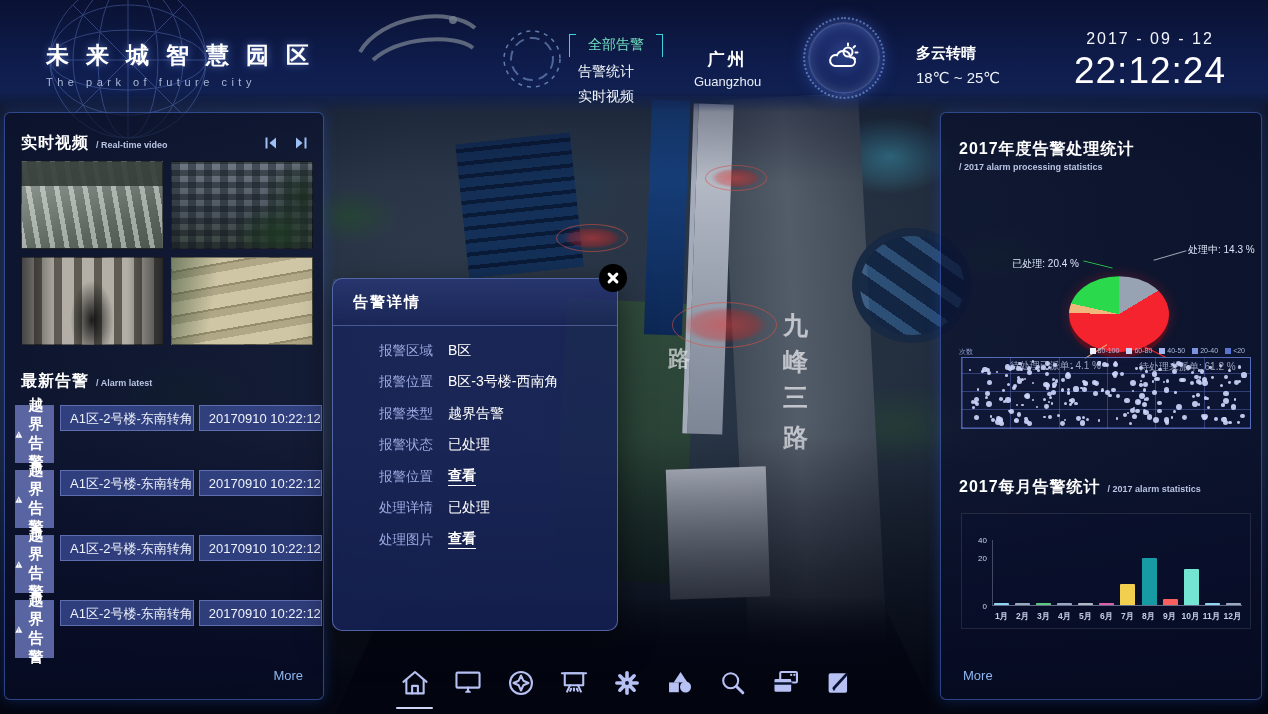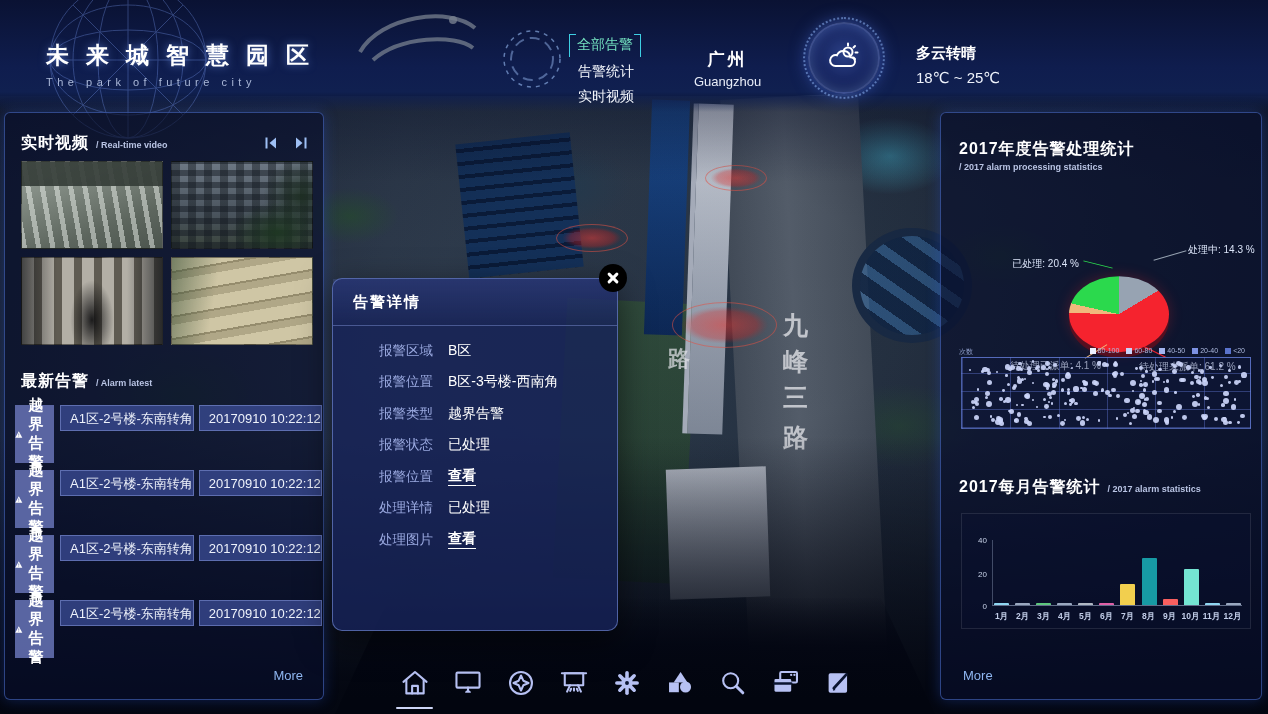"全部告警" .nav-item.active { padding: 2px 8px -> 2px 19px }
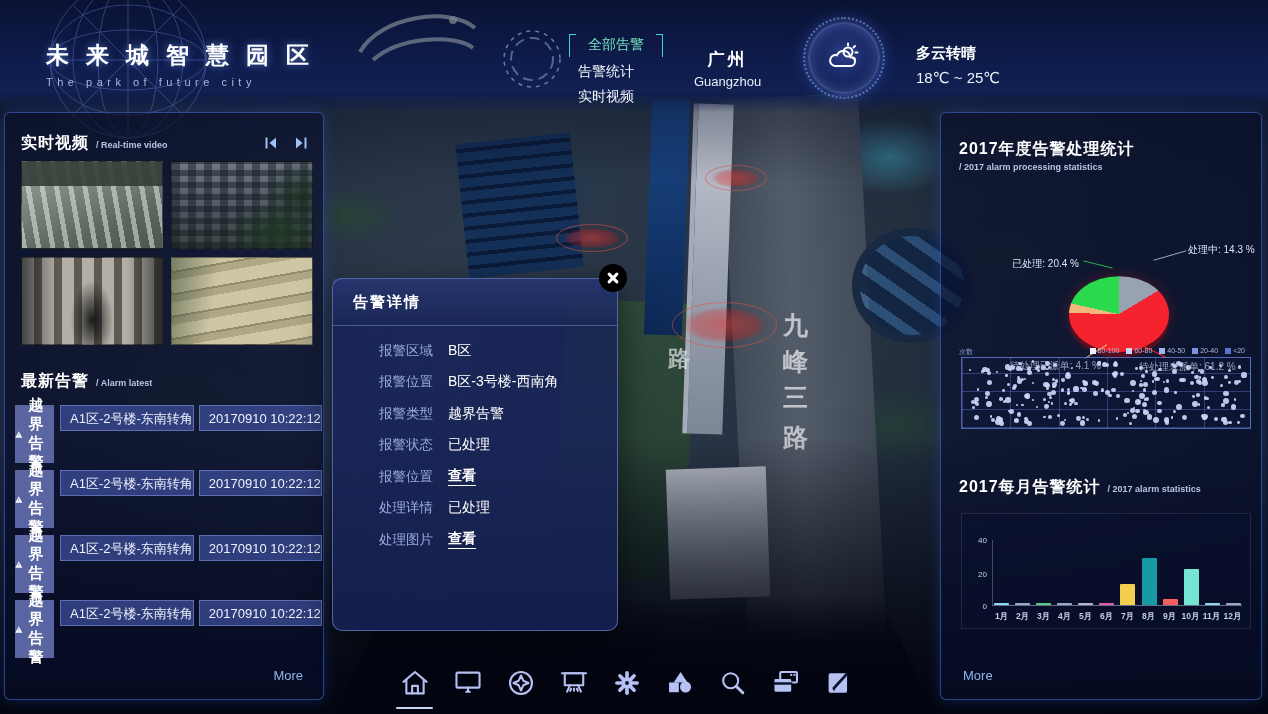"2017 - 09 - 12" div.datetime { html: none -> <div> <div>2017 - 09 - 12</div> <div>22:12:24</div> </div> }
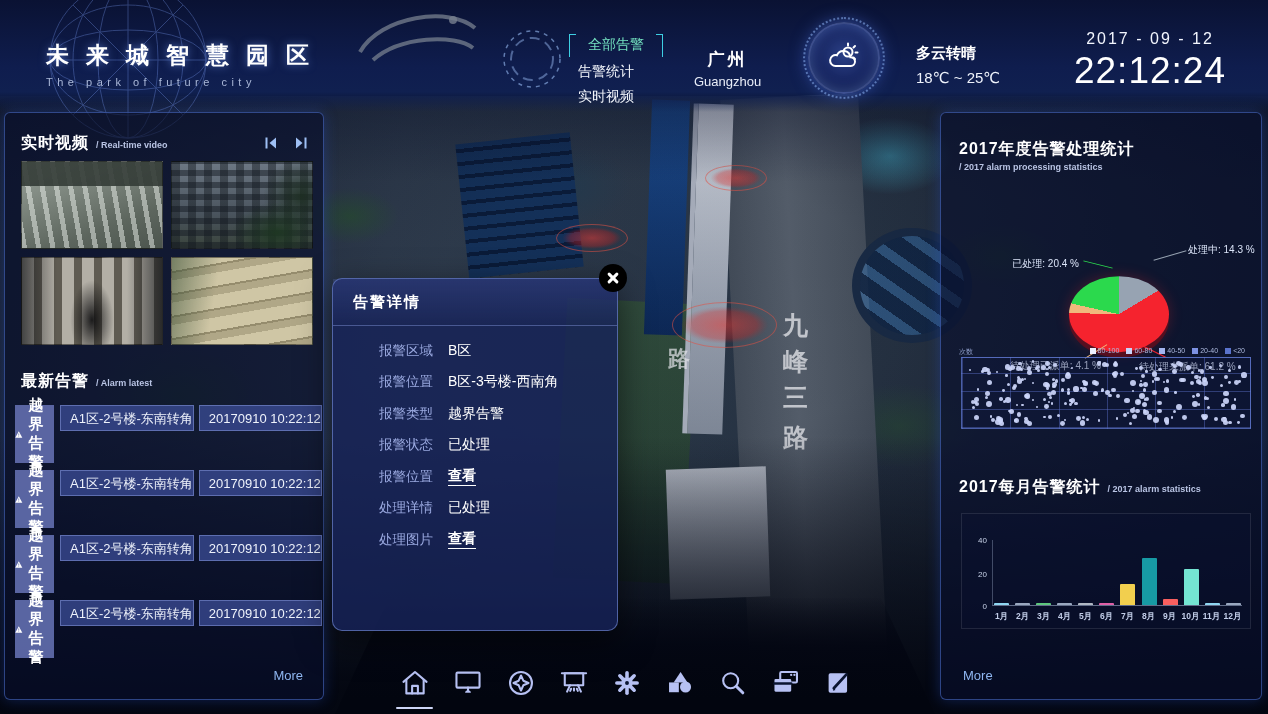"20" .yt-20 { top: 56px -> 40px }
